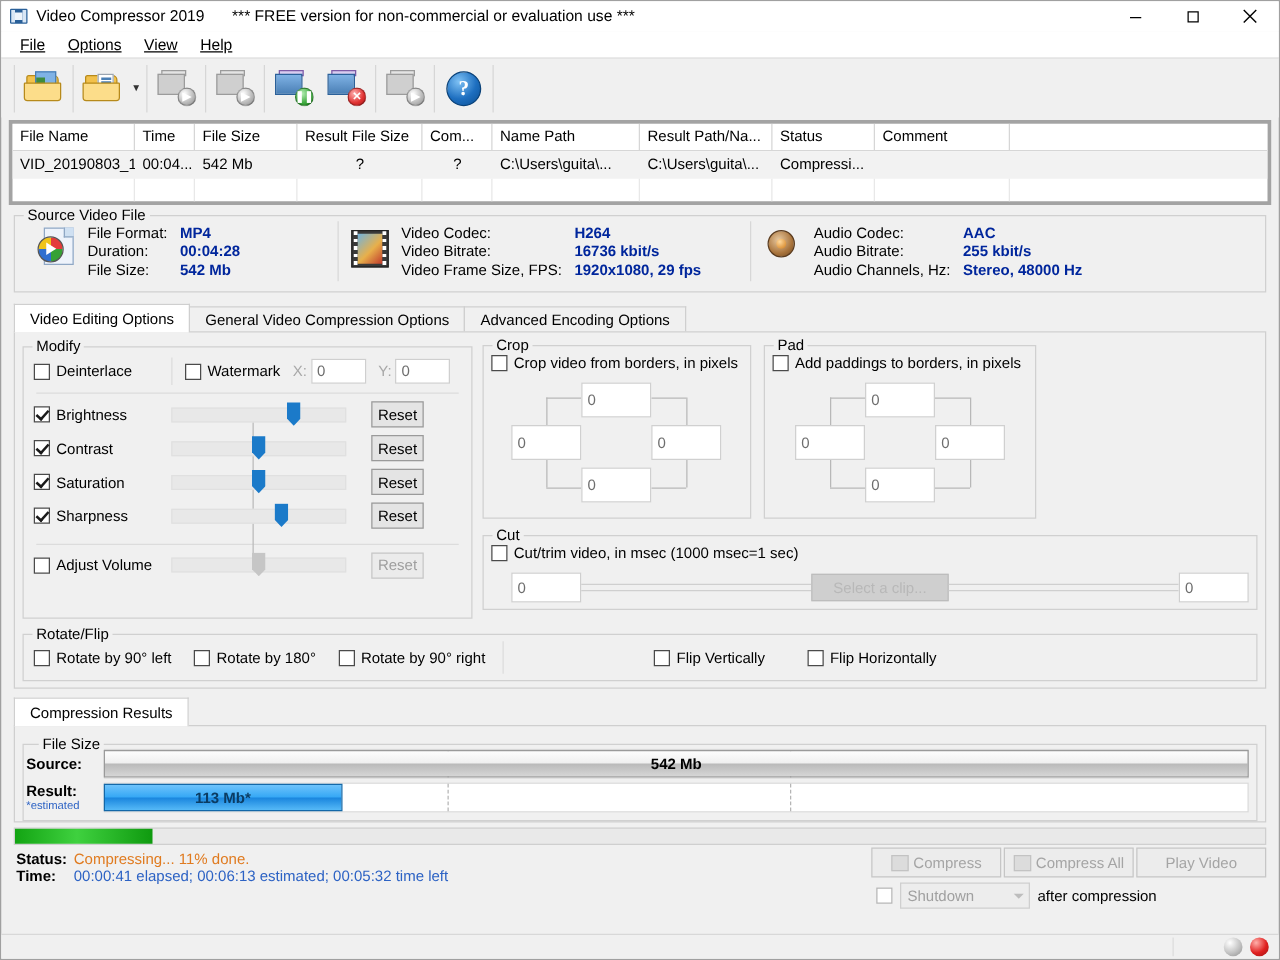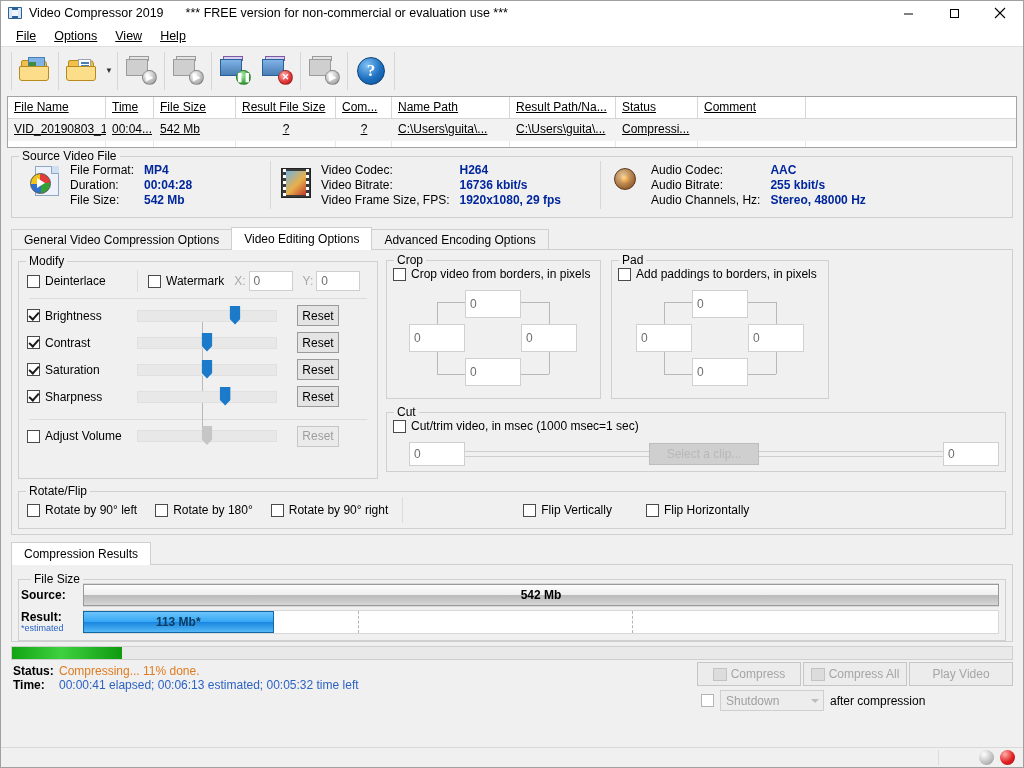"File Name" .filelist { border: 1px solid #a3a3a3 -> 3px solid #a3a3a3; height: 52px -> 68px; text-decoration: underline -> none }
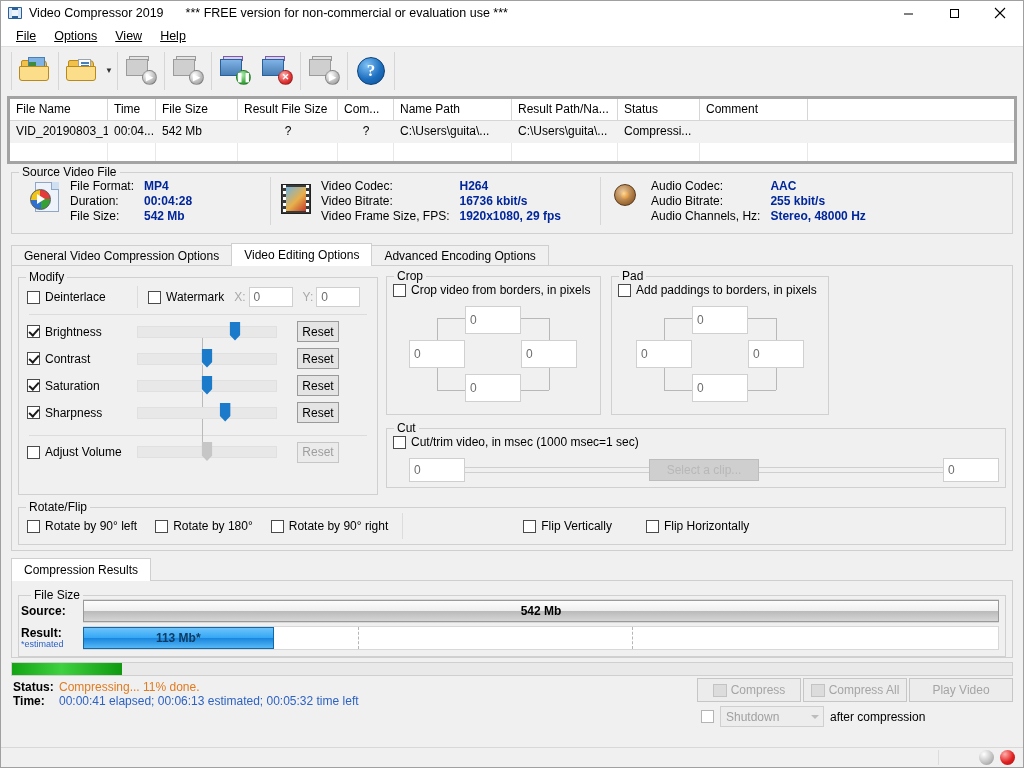"General Video Compression Options" div.tab { order: before "Video Editing Options" -> after "Video Editing Options" }
